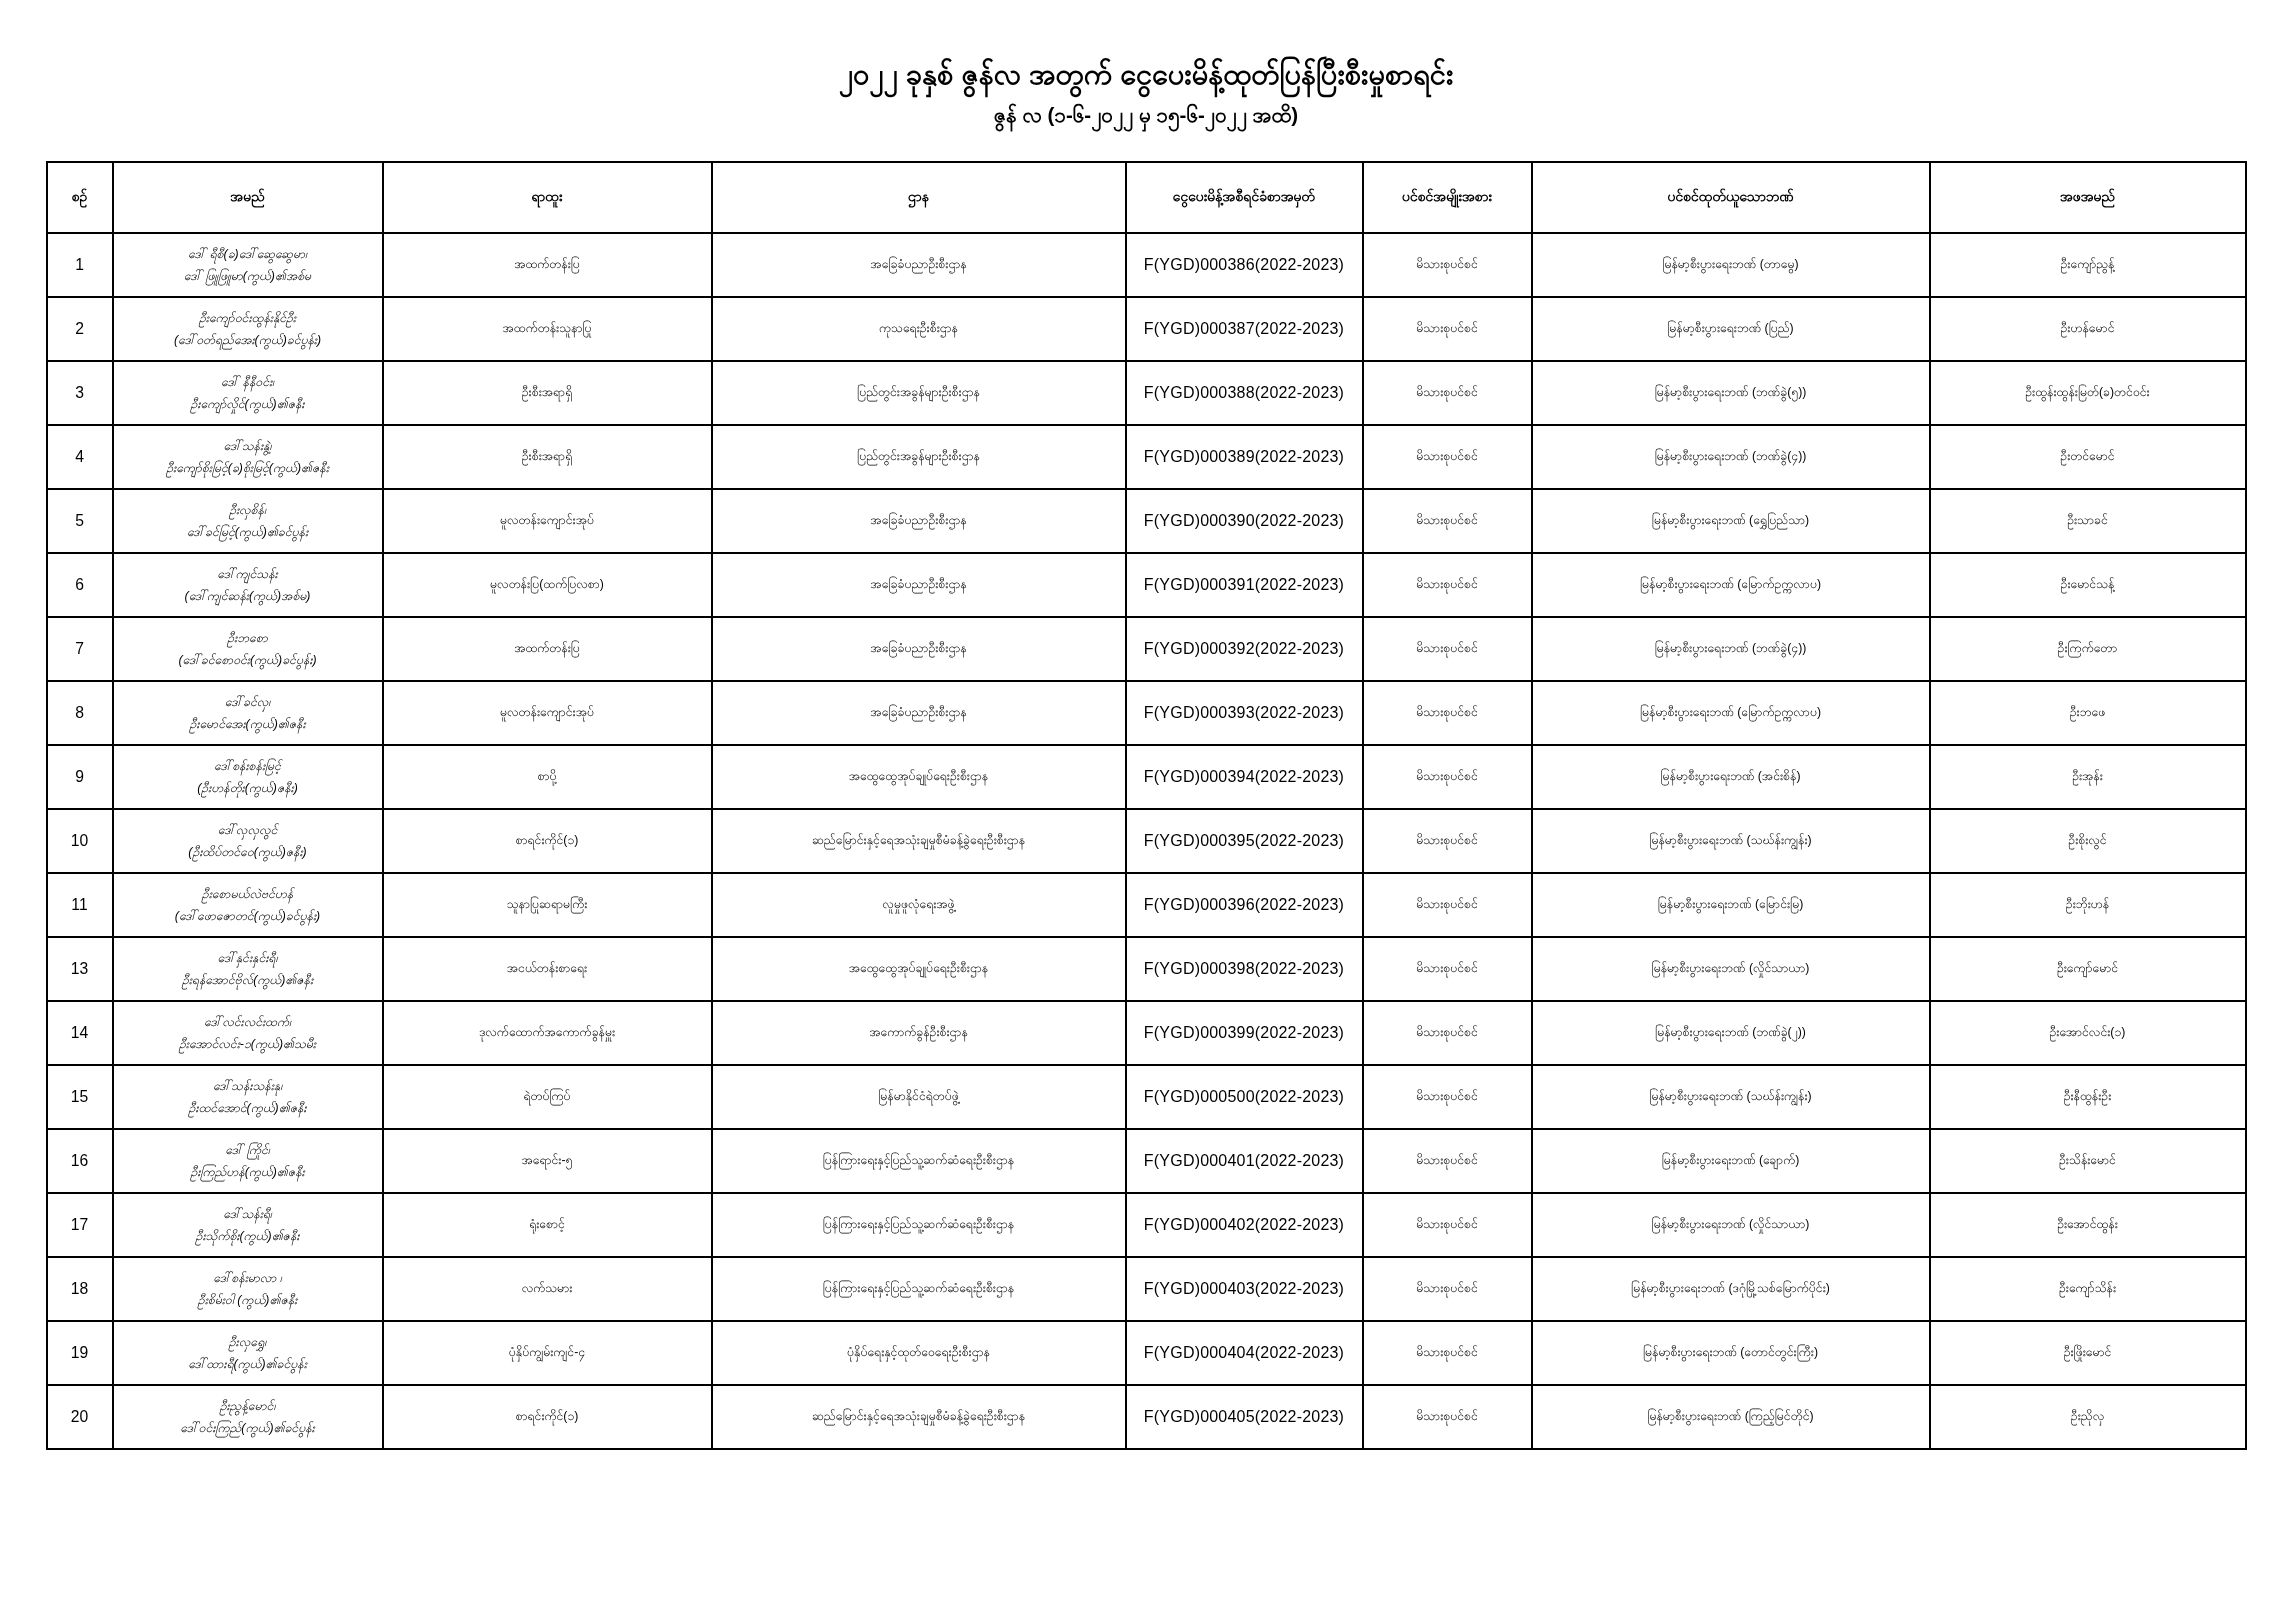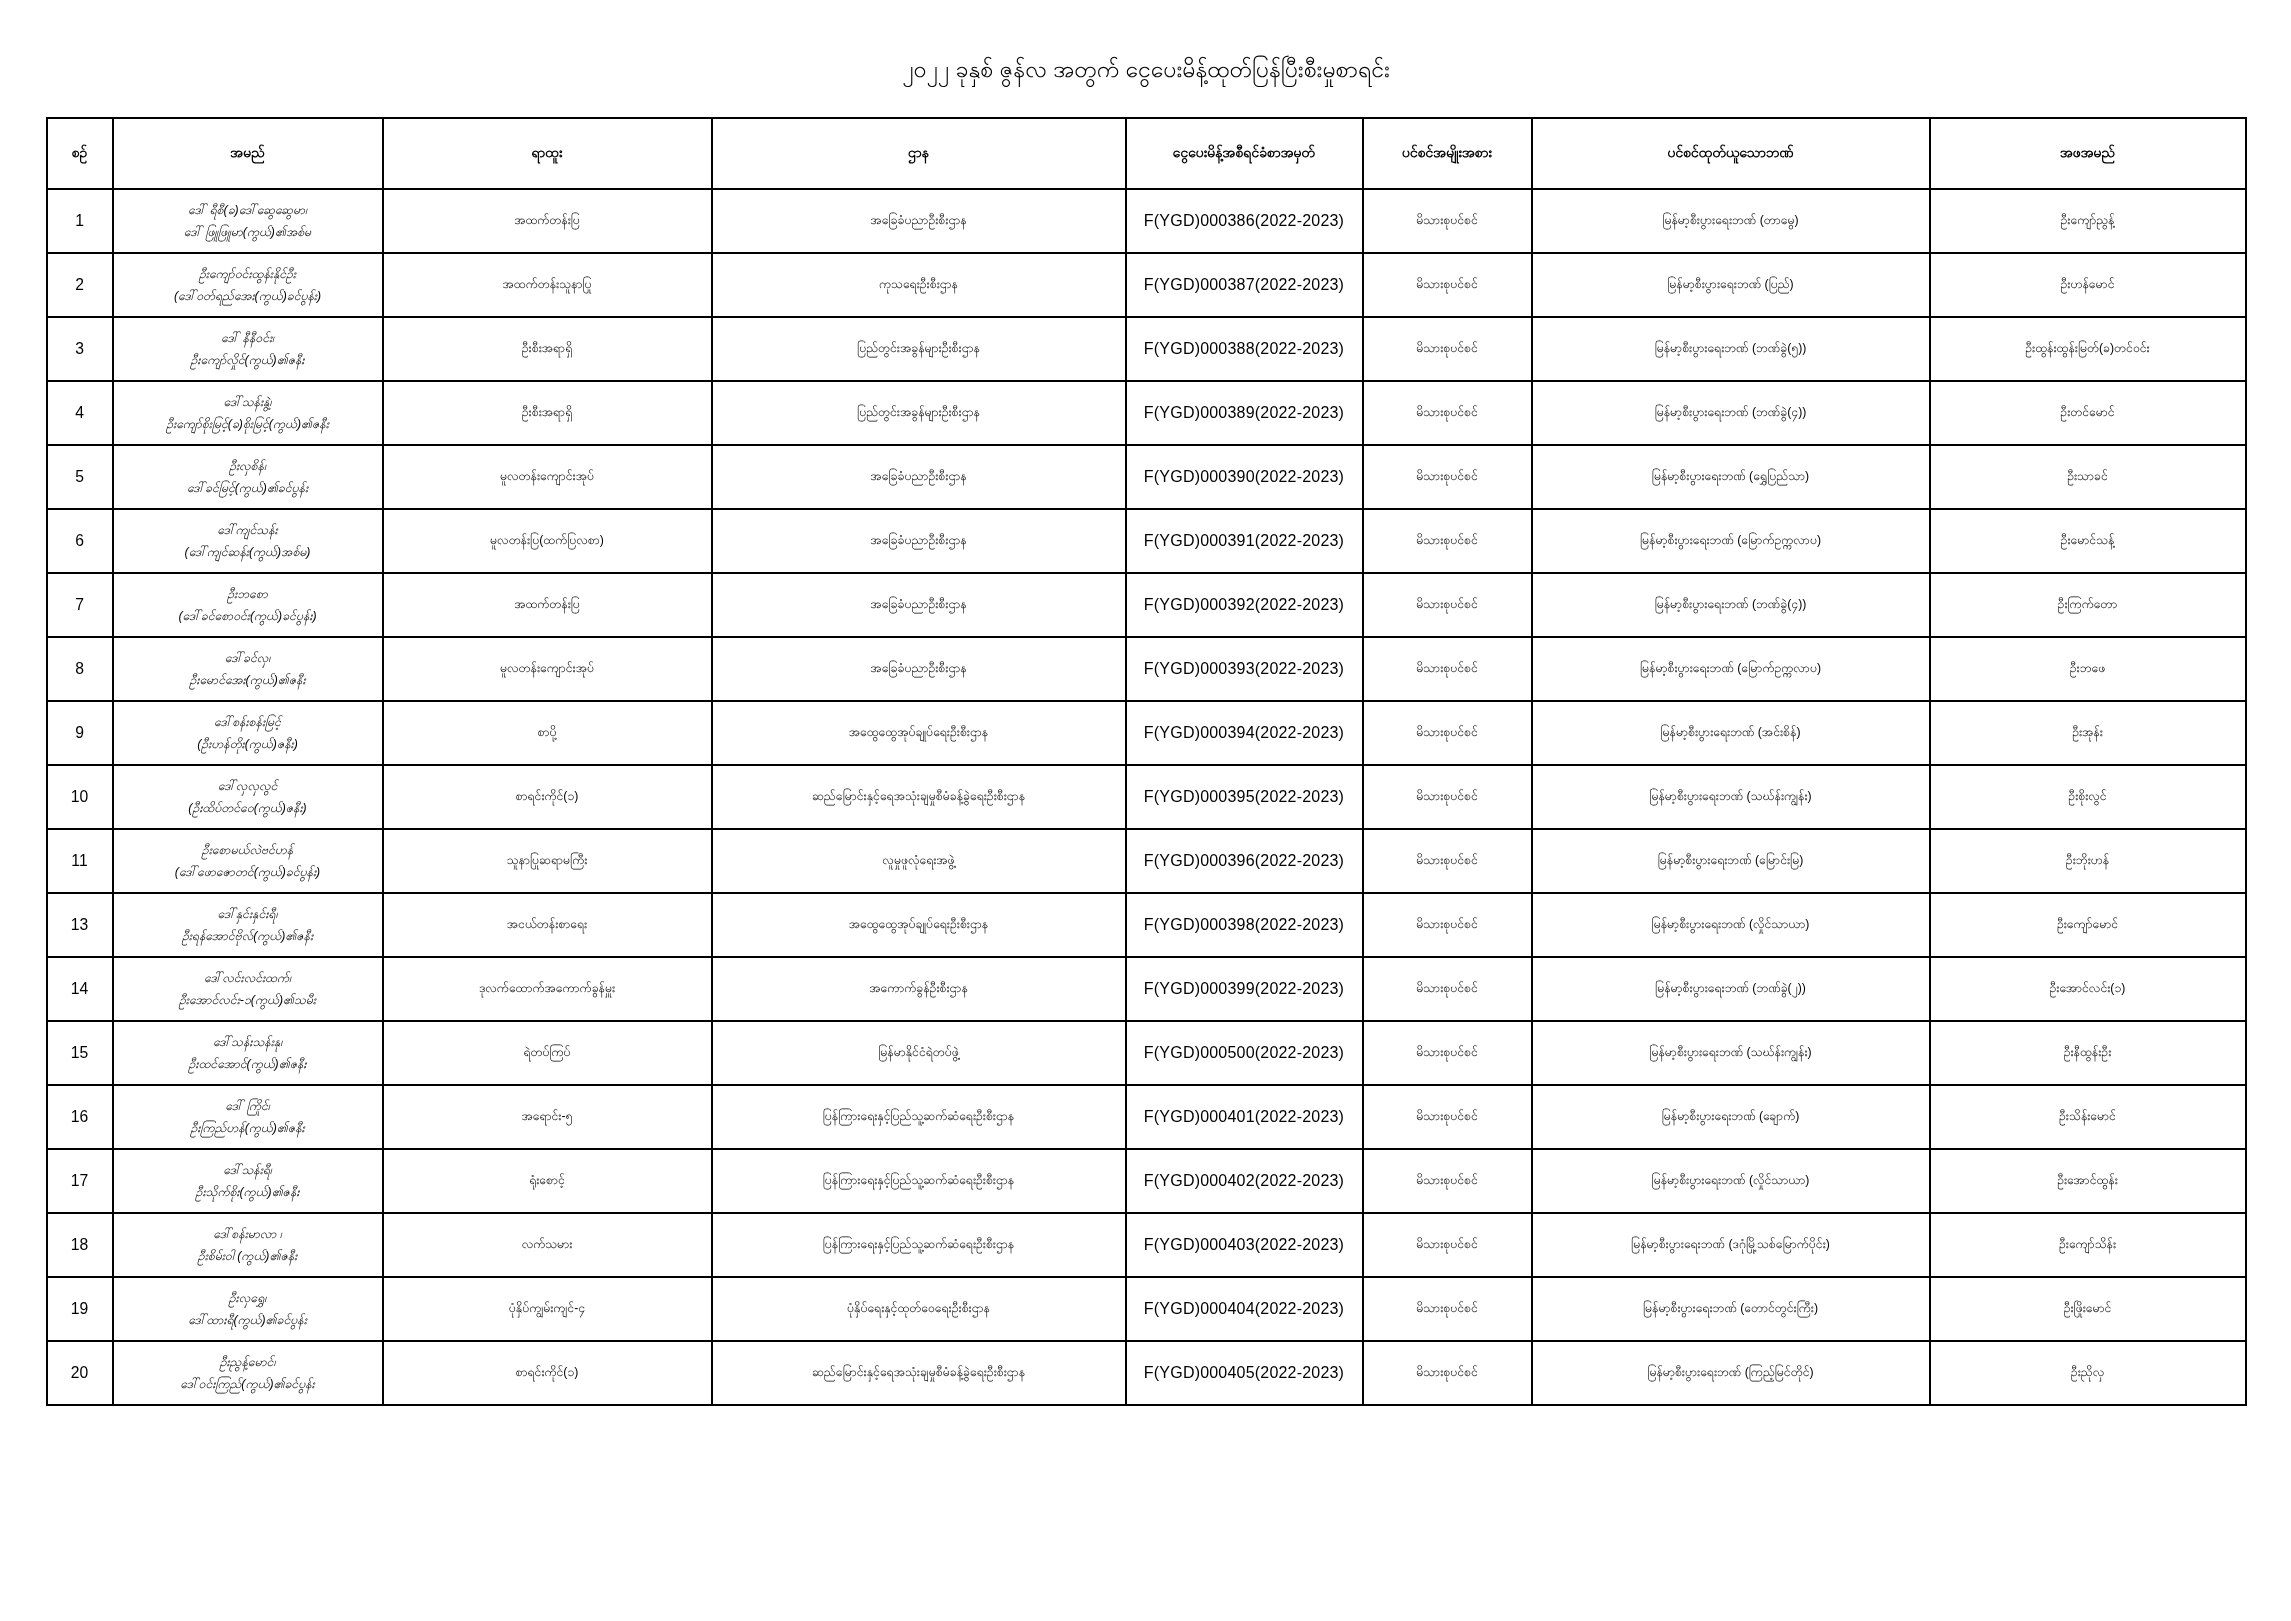"၂၀၂၂ ခုနှစ် ဇွန်လ အတွက်" .title-line1 { font-size: 23px -> 29px; font-weight: normal -> bold }
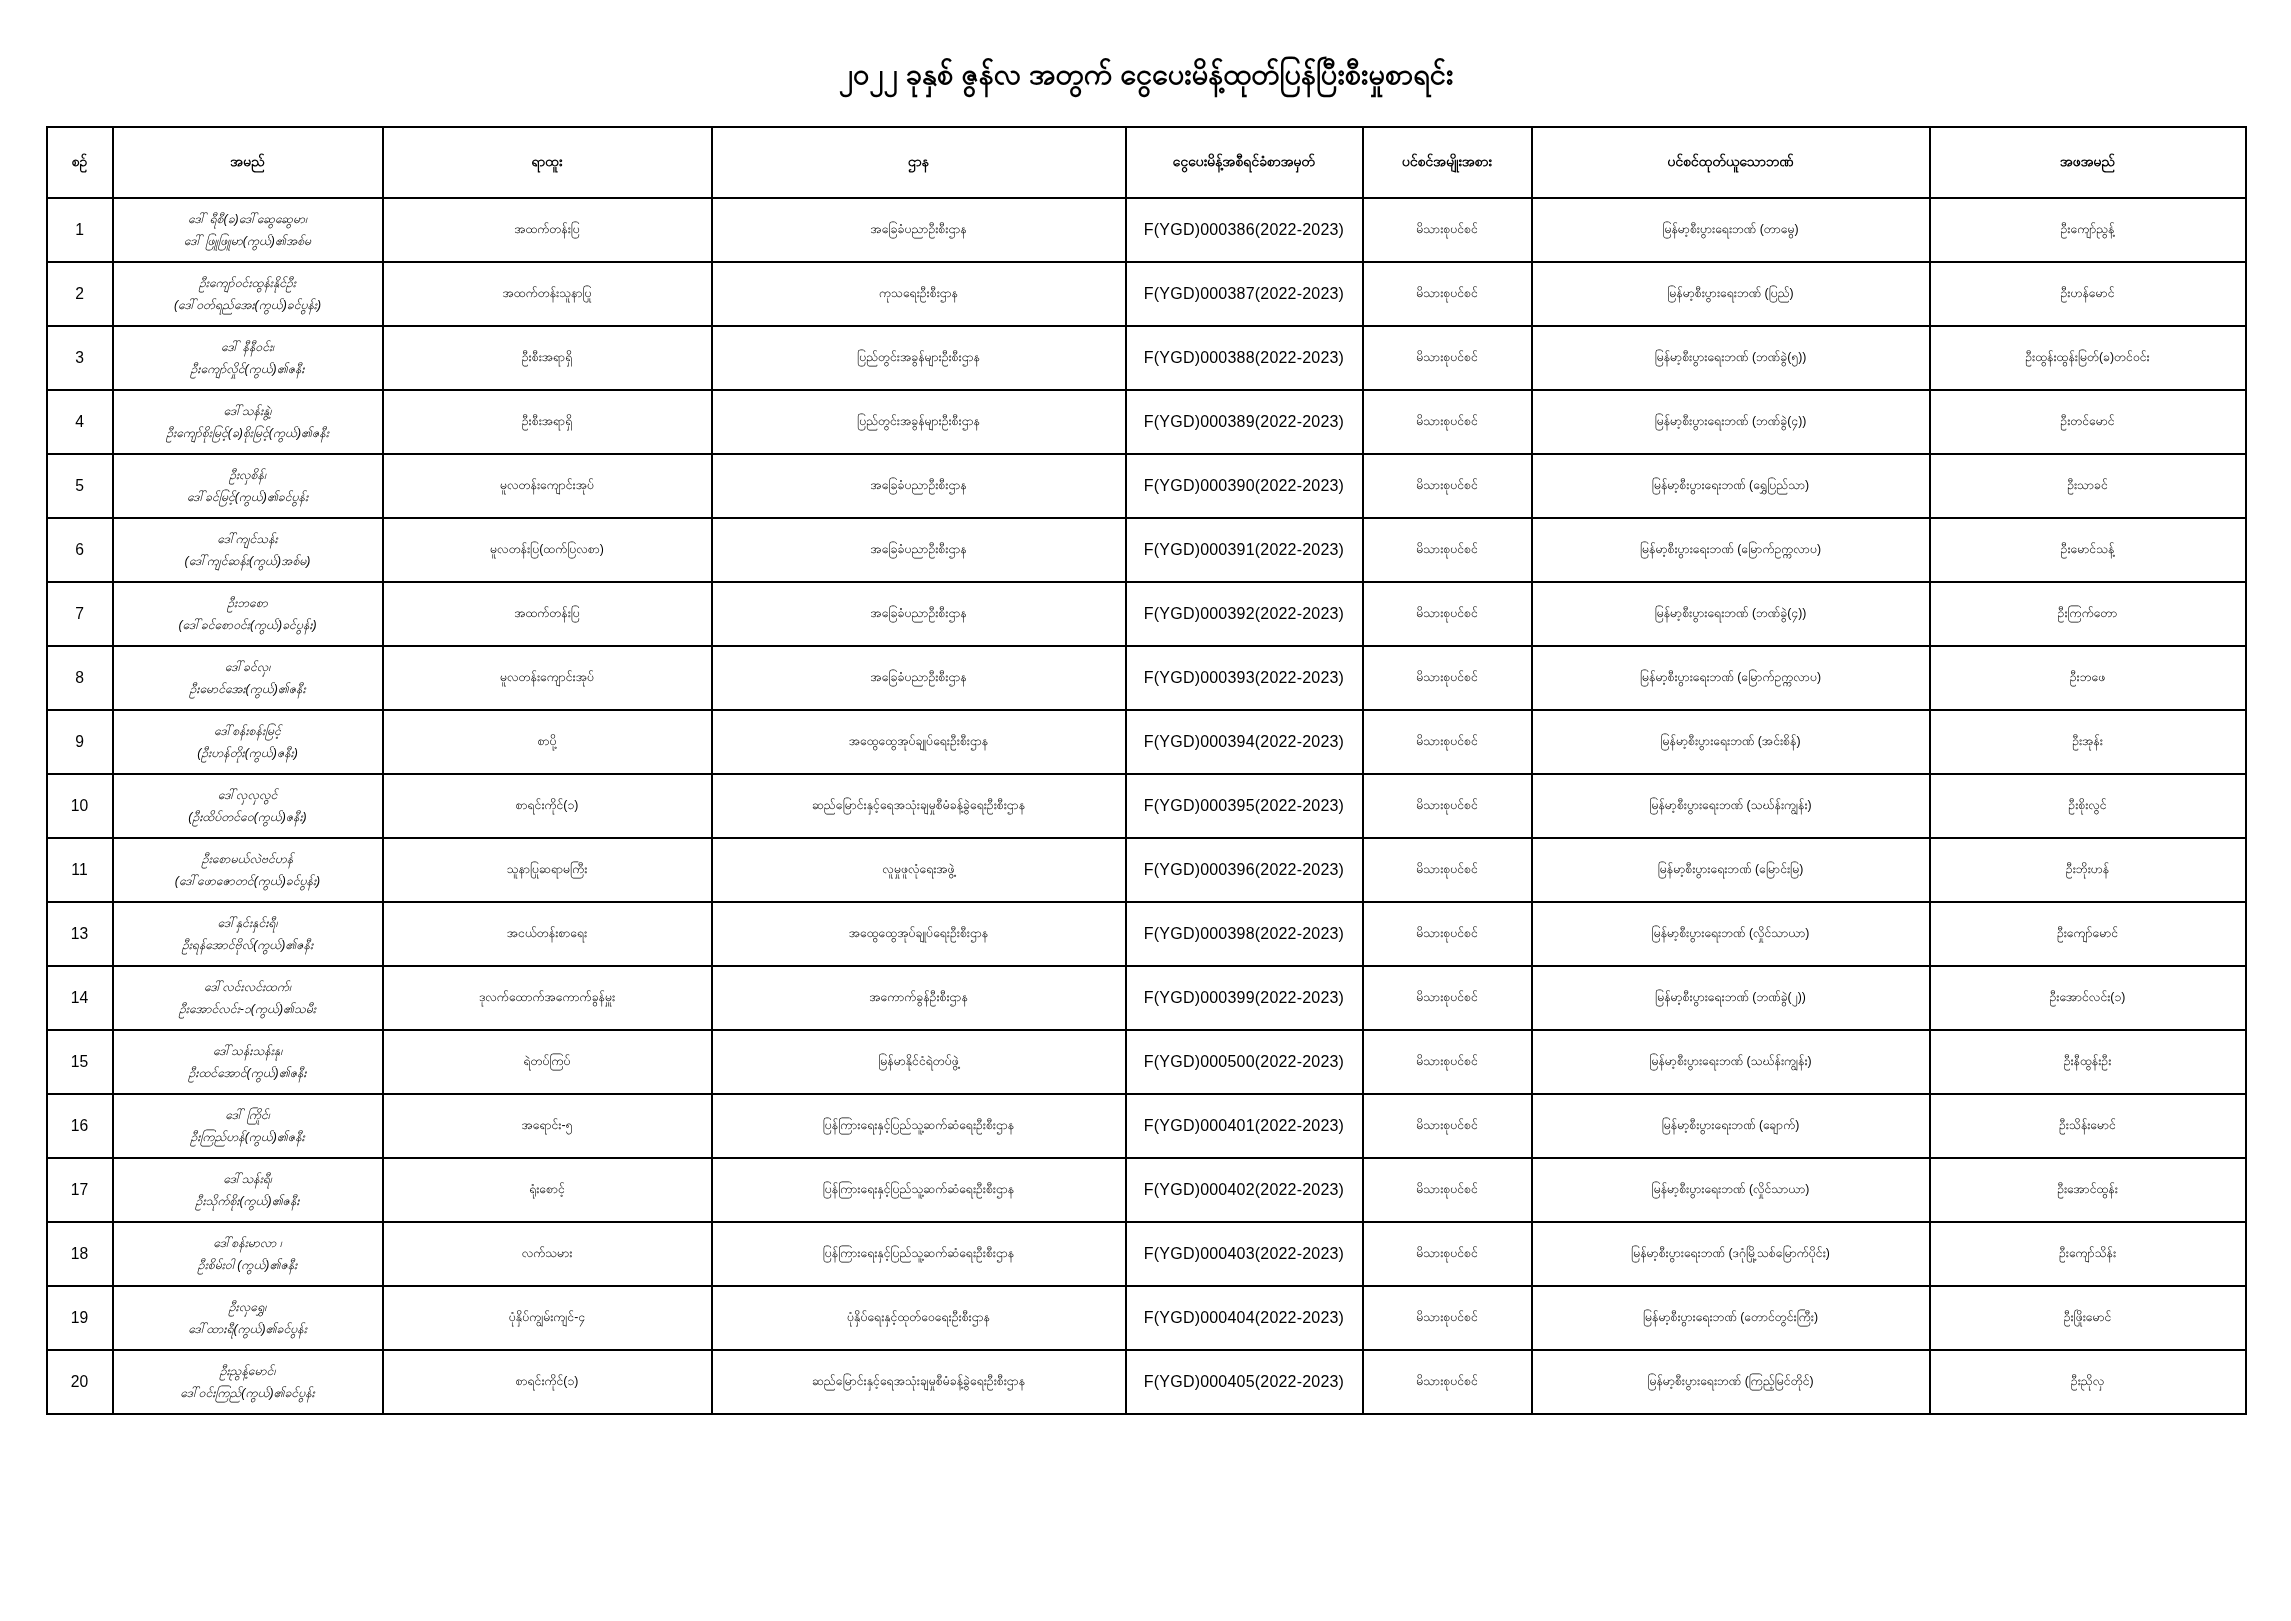"ဇွန် လ (၁-၆-၂၀၂၂ မှ ၁၅-၆-၂၀၂၂" div.title-line2 { html: none -> <div>ဇွန် လ (၁-၆-၂၀၂၂ မှ ၁၅-၆-၂၀၂၂ အထိ)</div> }
